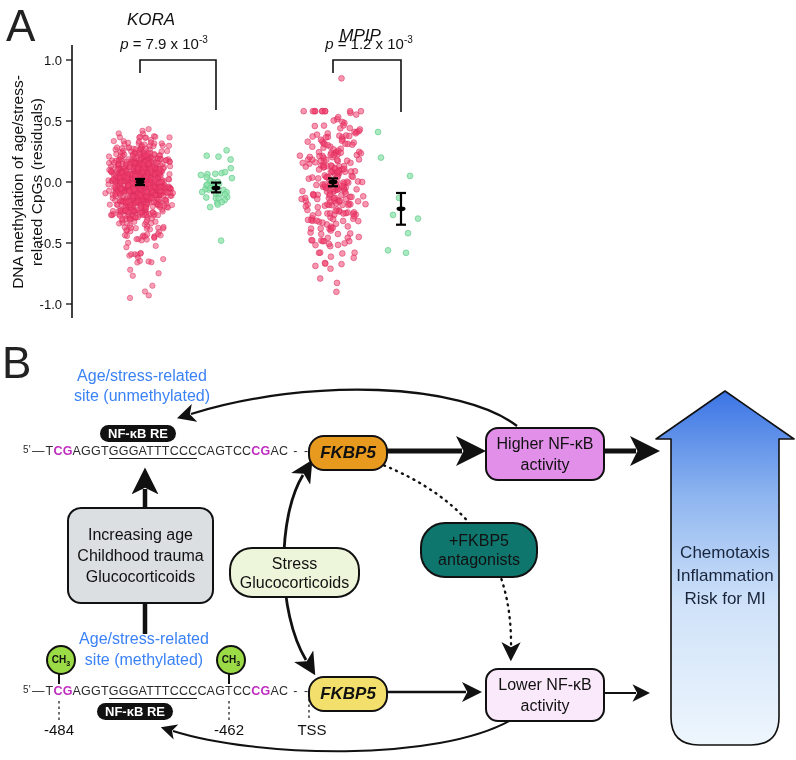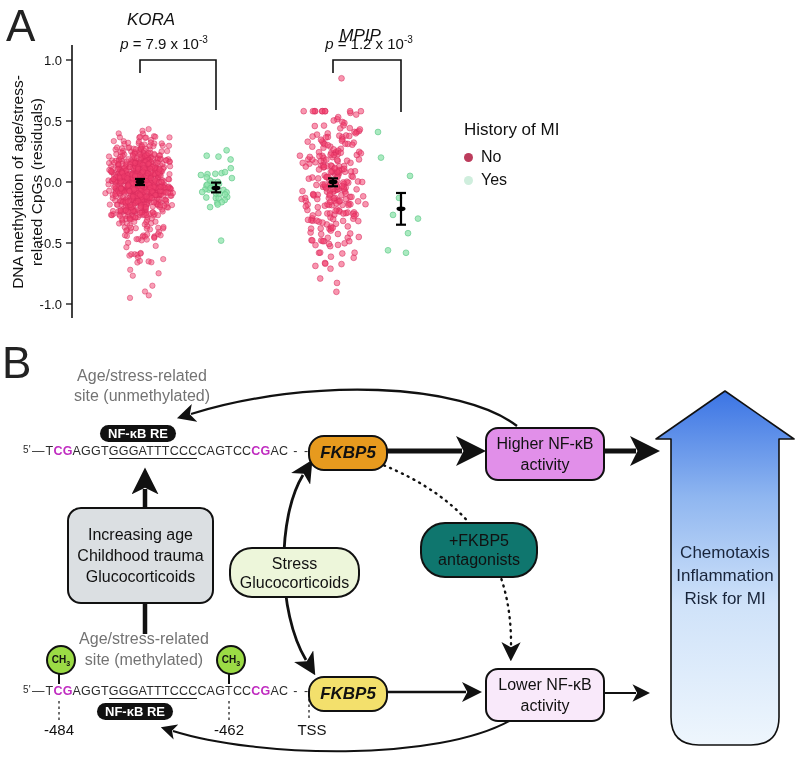"History of MI" div.legend { html: <div> <div>History of MI</div> <div> <span></span> <span>No</span> </div> <div> <span></span> <span>Yes</span> </div> </div> -> none }
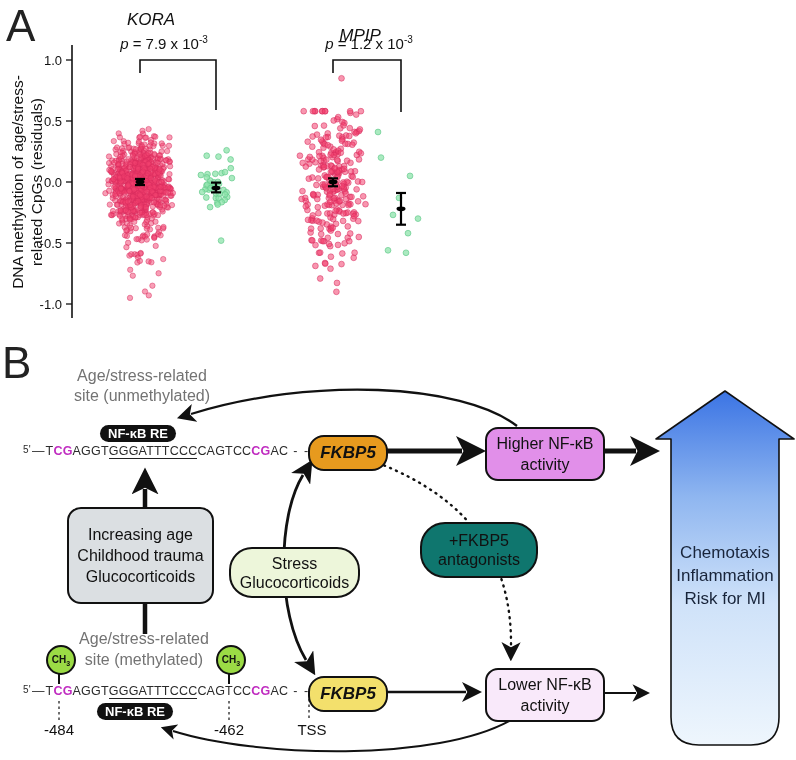"Age/stress-related" .caption { color: #737373 -> #3b82f6 }
